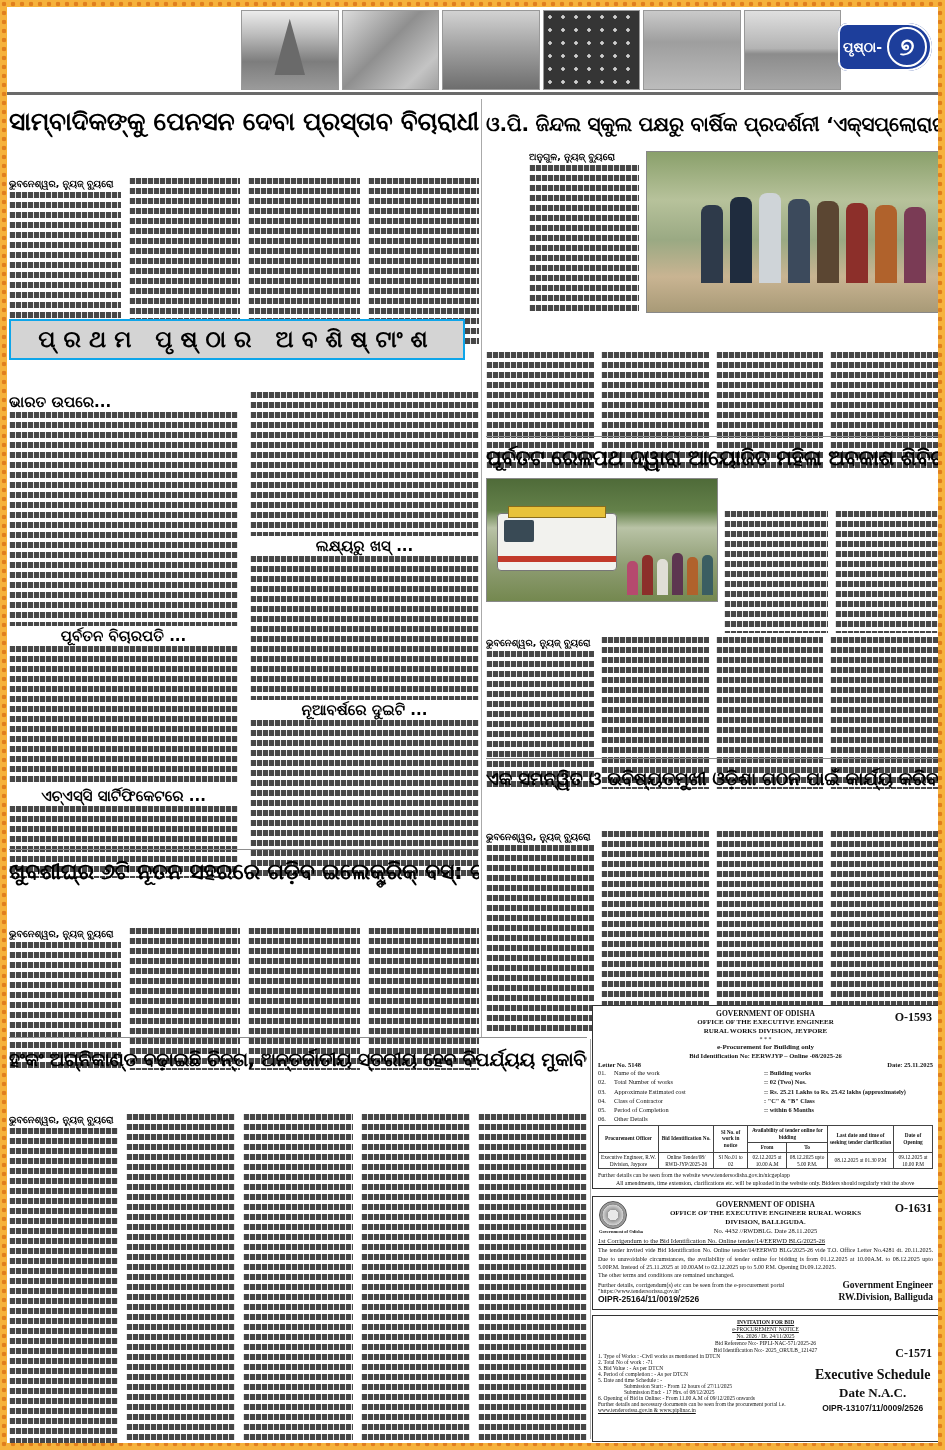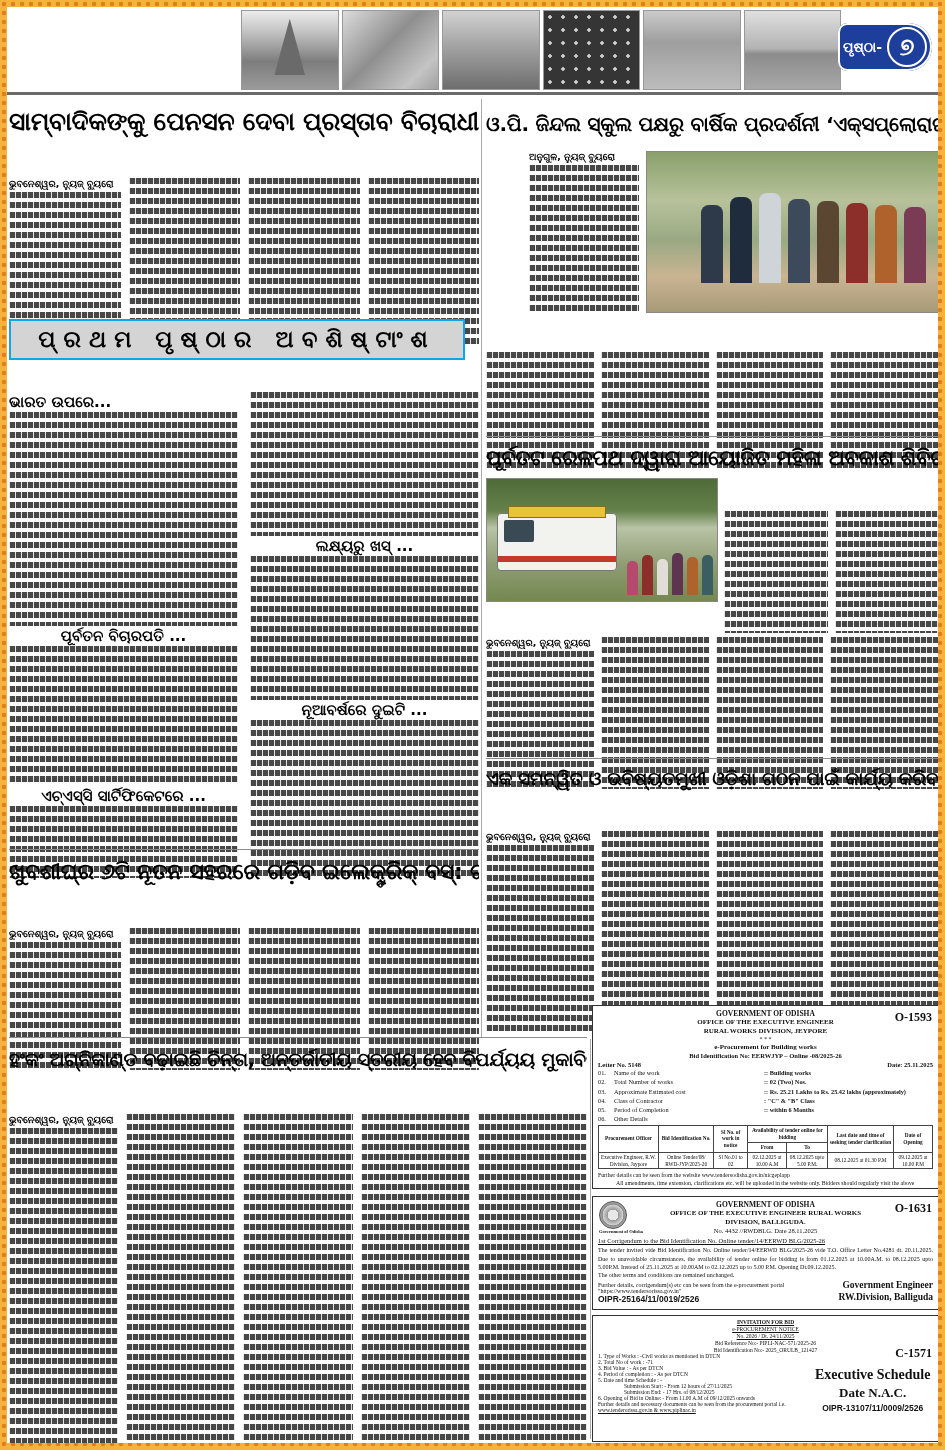"e-Procurement for Building works" div.tc { text: works -> only }
